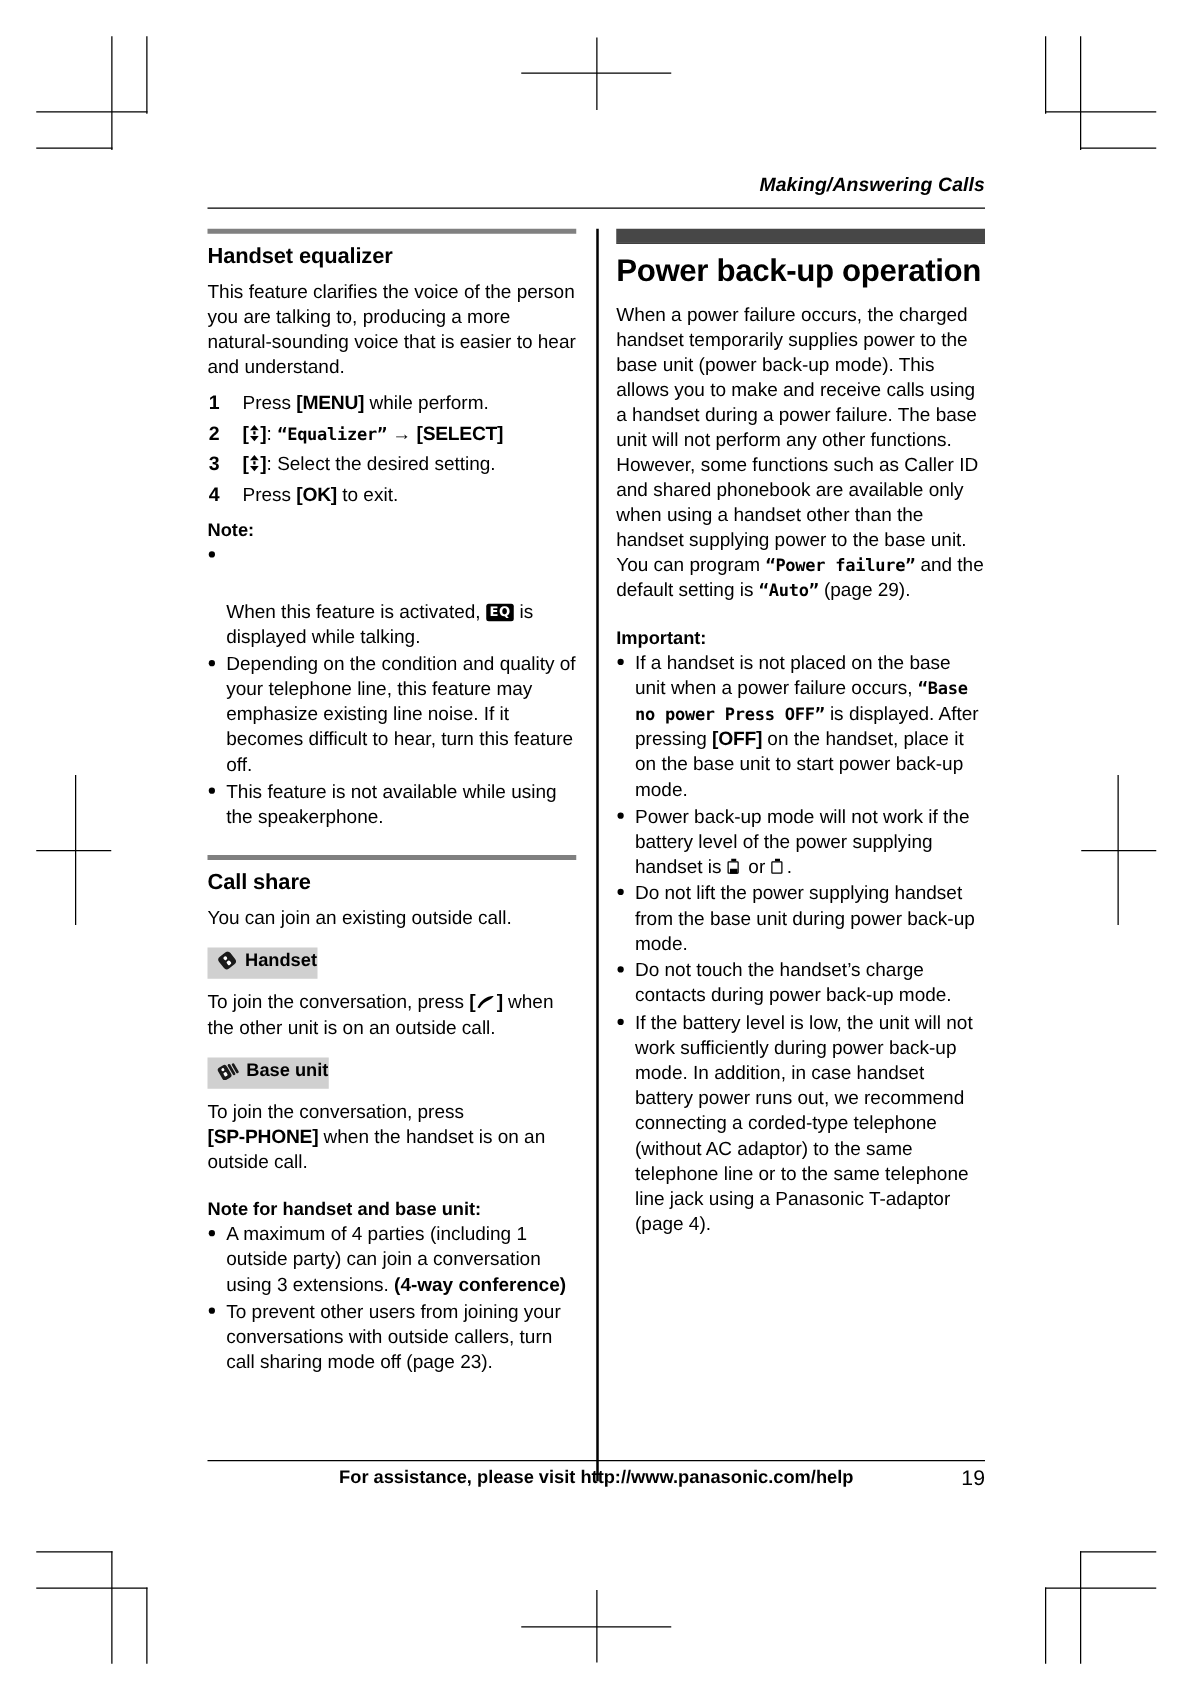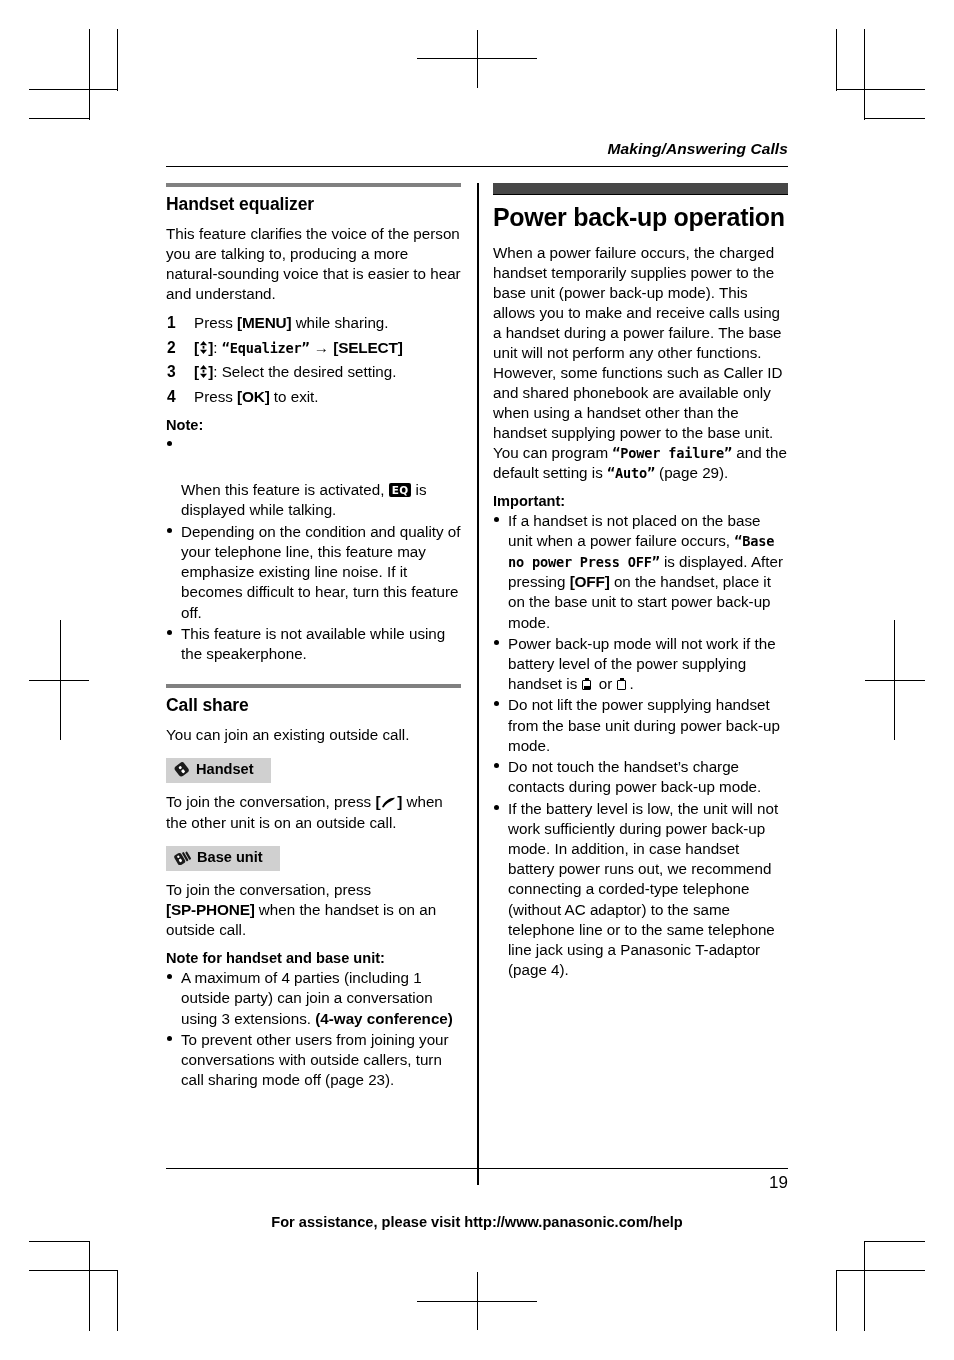"while sharing." span { text: sharing -> perform }
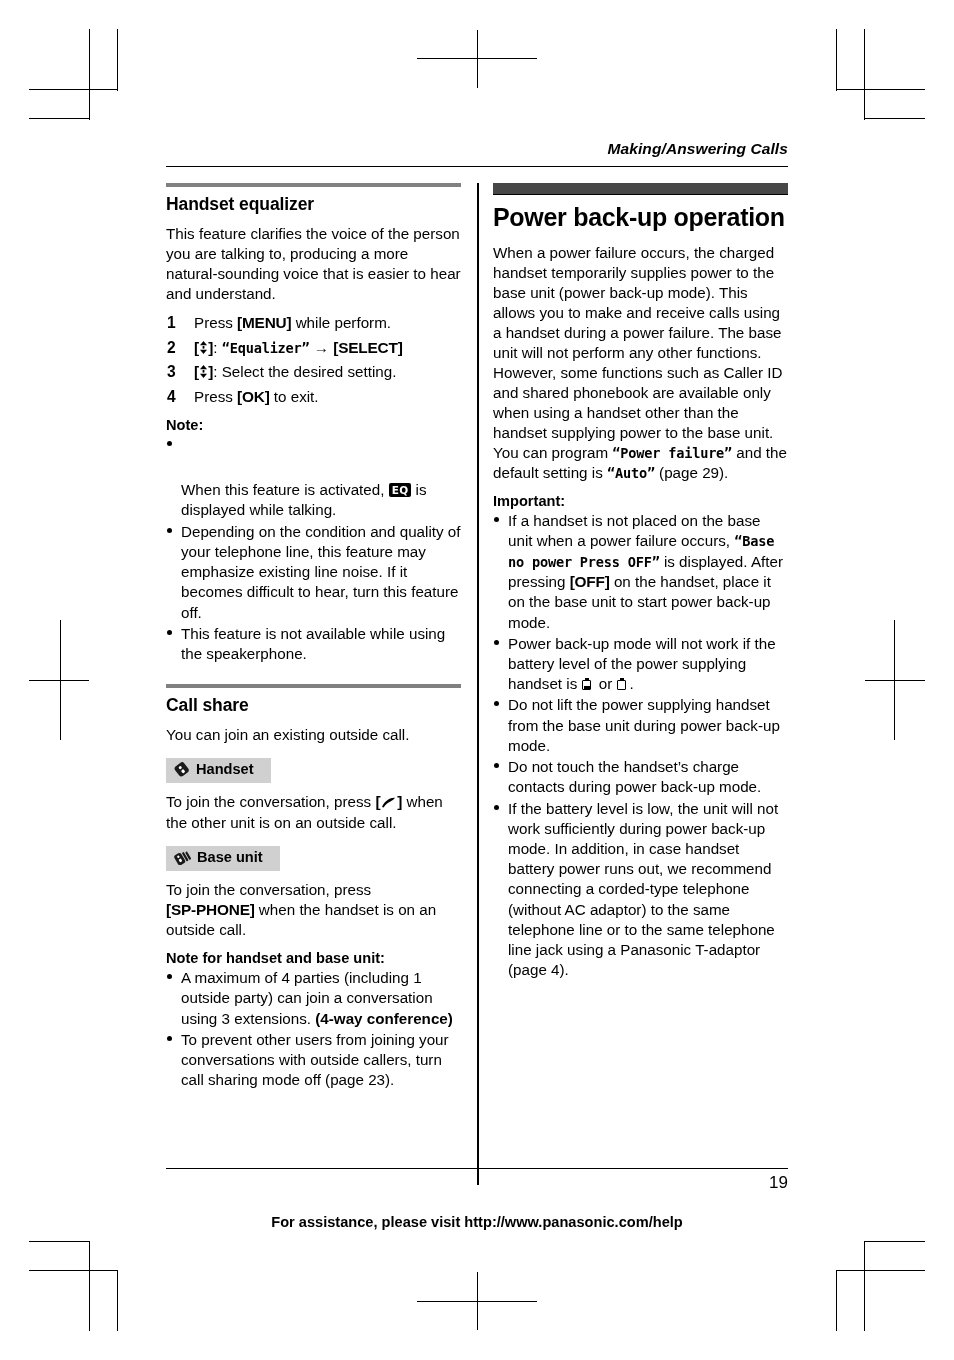"Important:" .lbl.spaced { margin-top: 10px -> 20px }
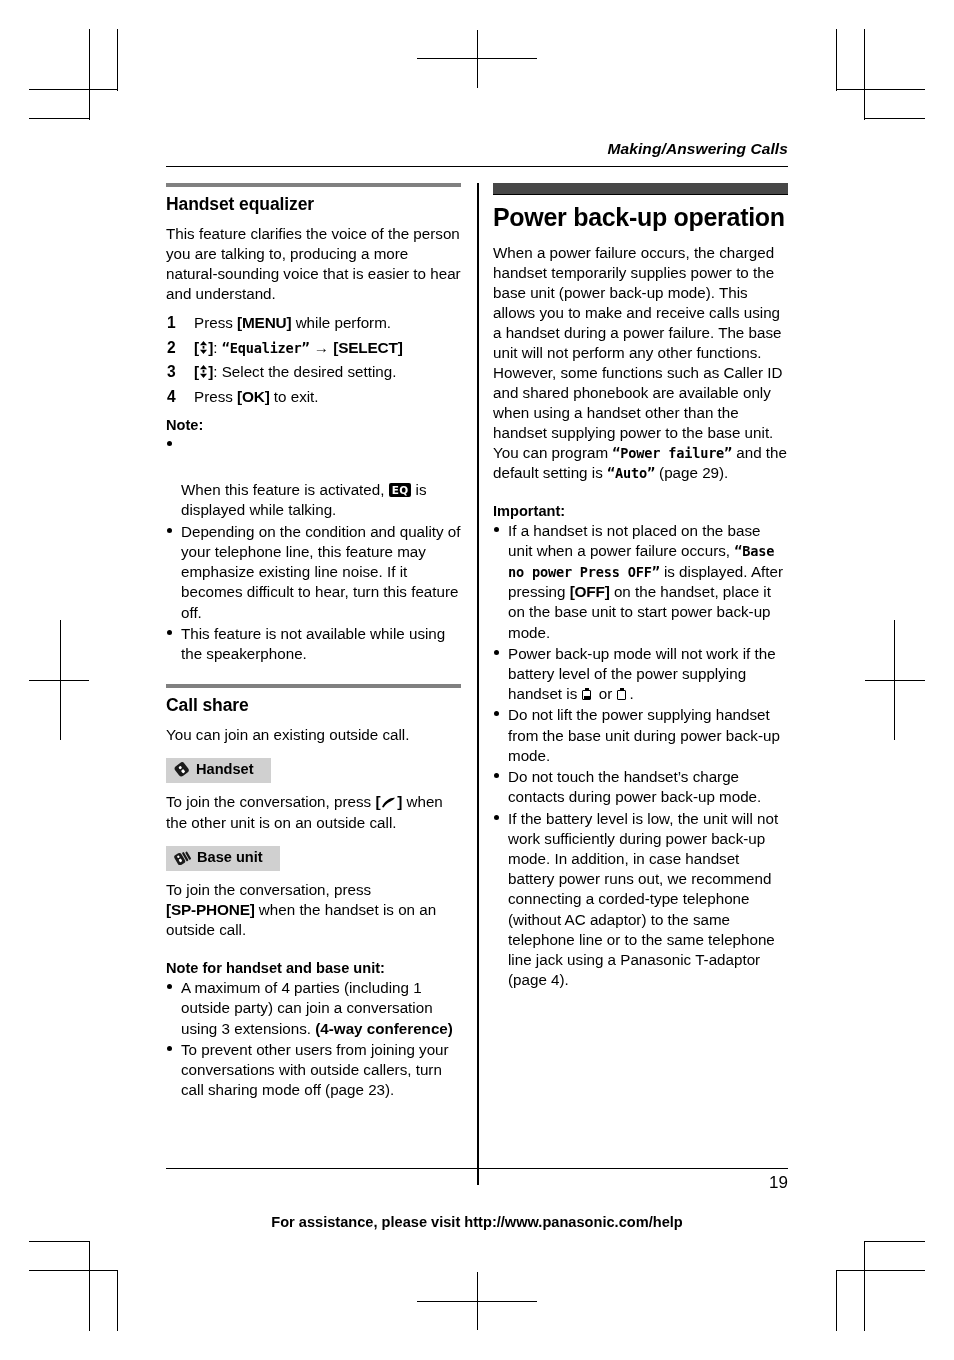"Handset" .badge { padding: 3px 17px 3px 6px -> 3px 0 3px 6px }
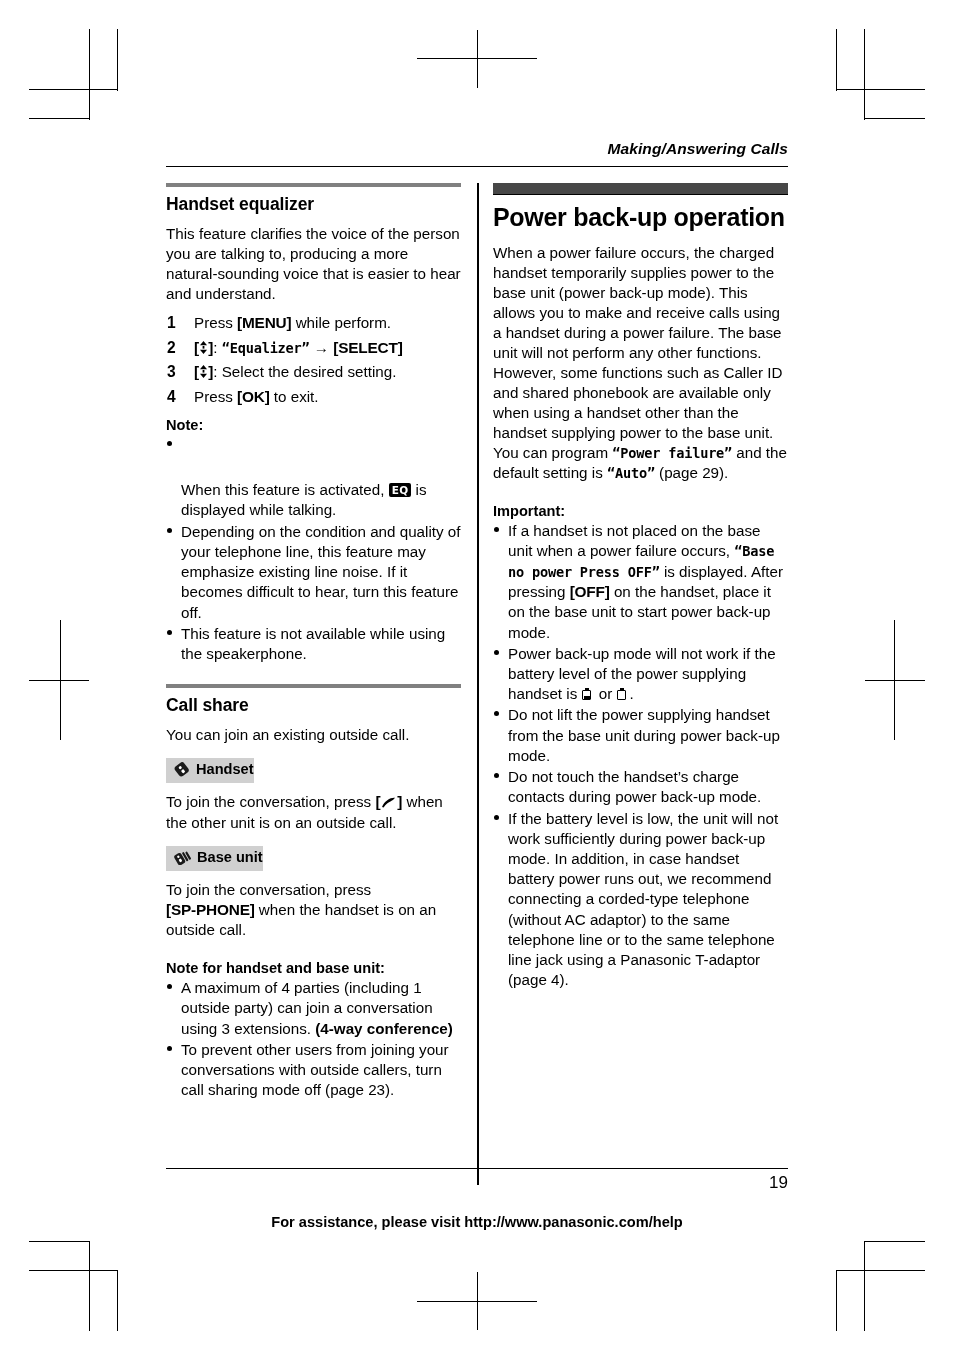"For assistance, please visit" #footer-text { margin-top: 40px -> none }
